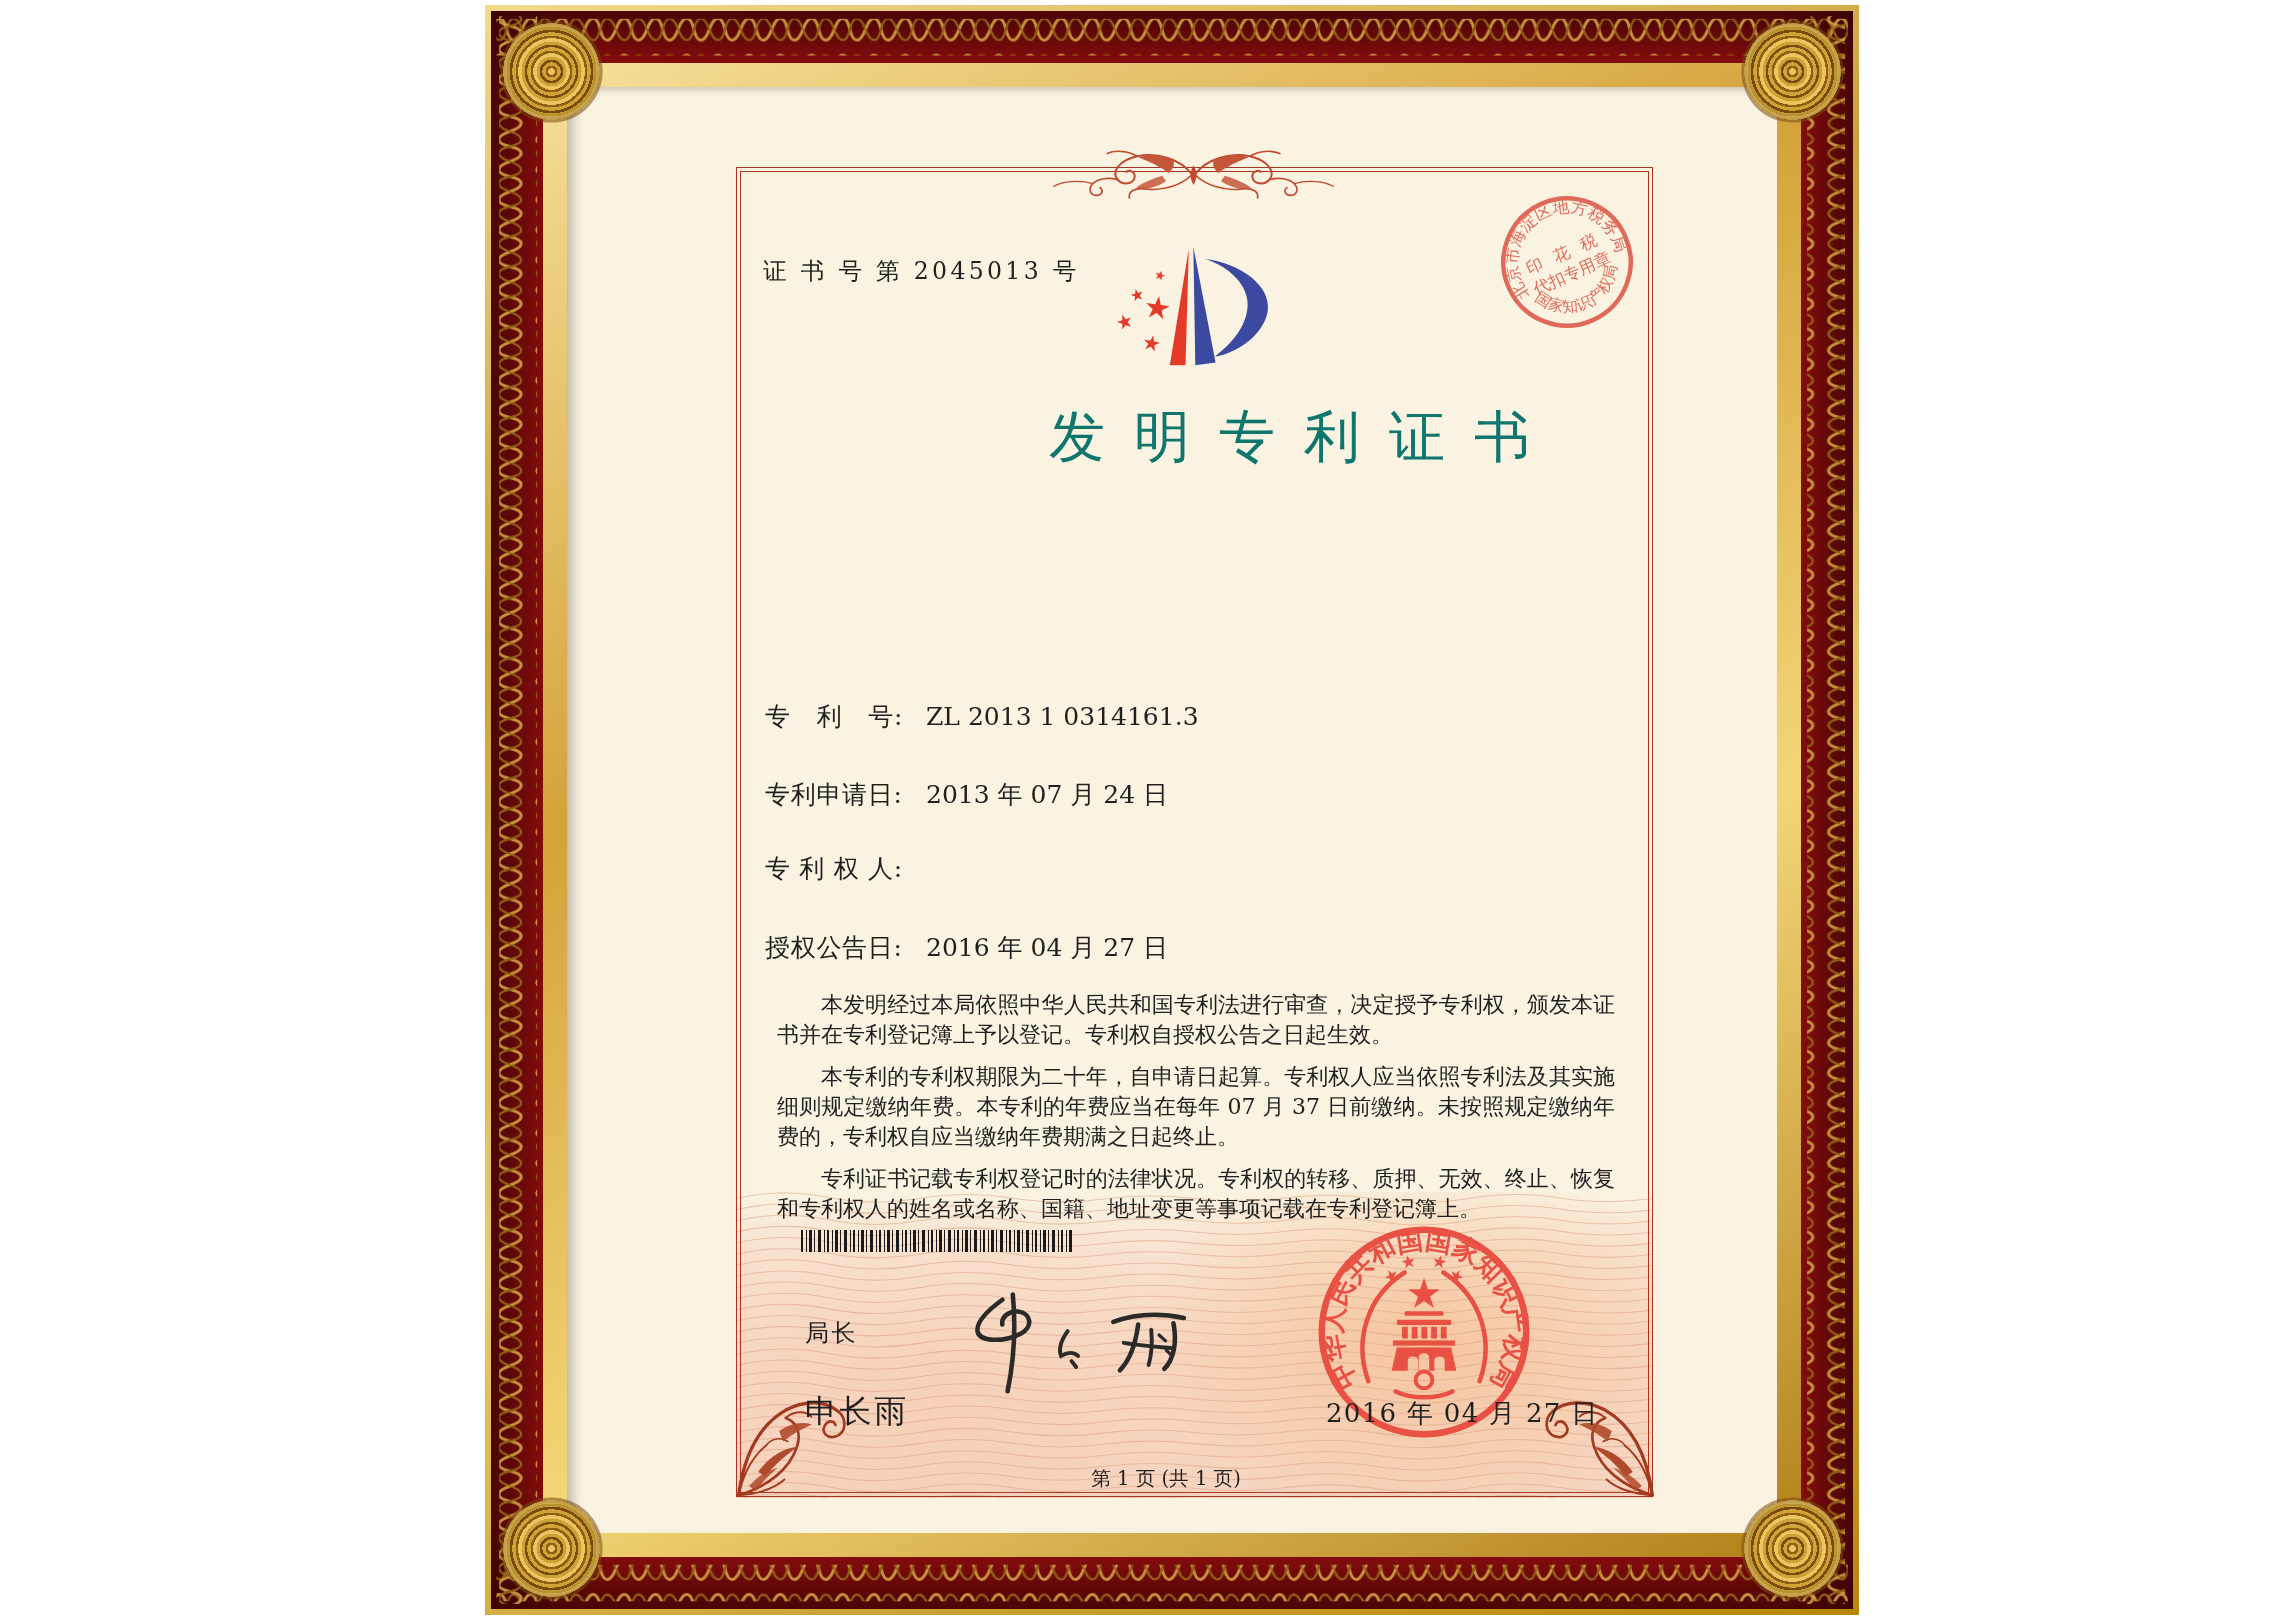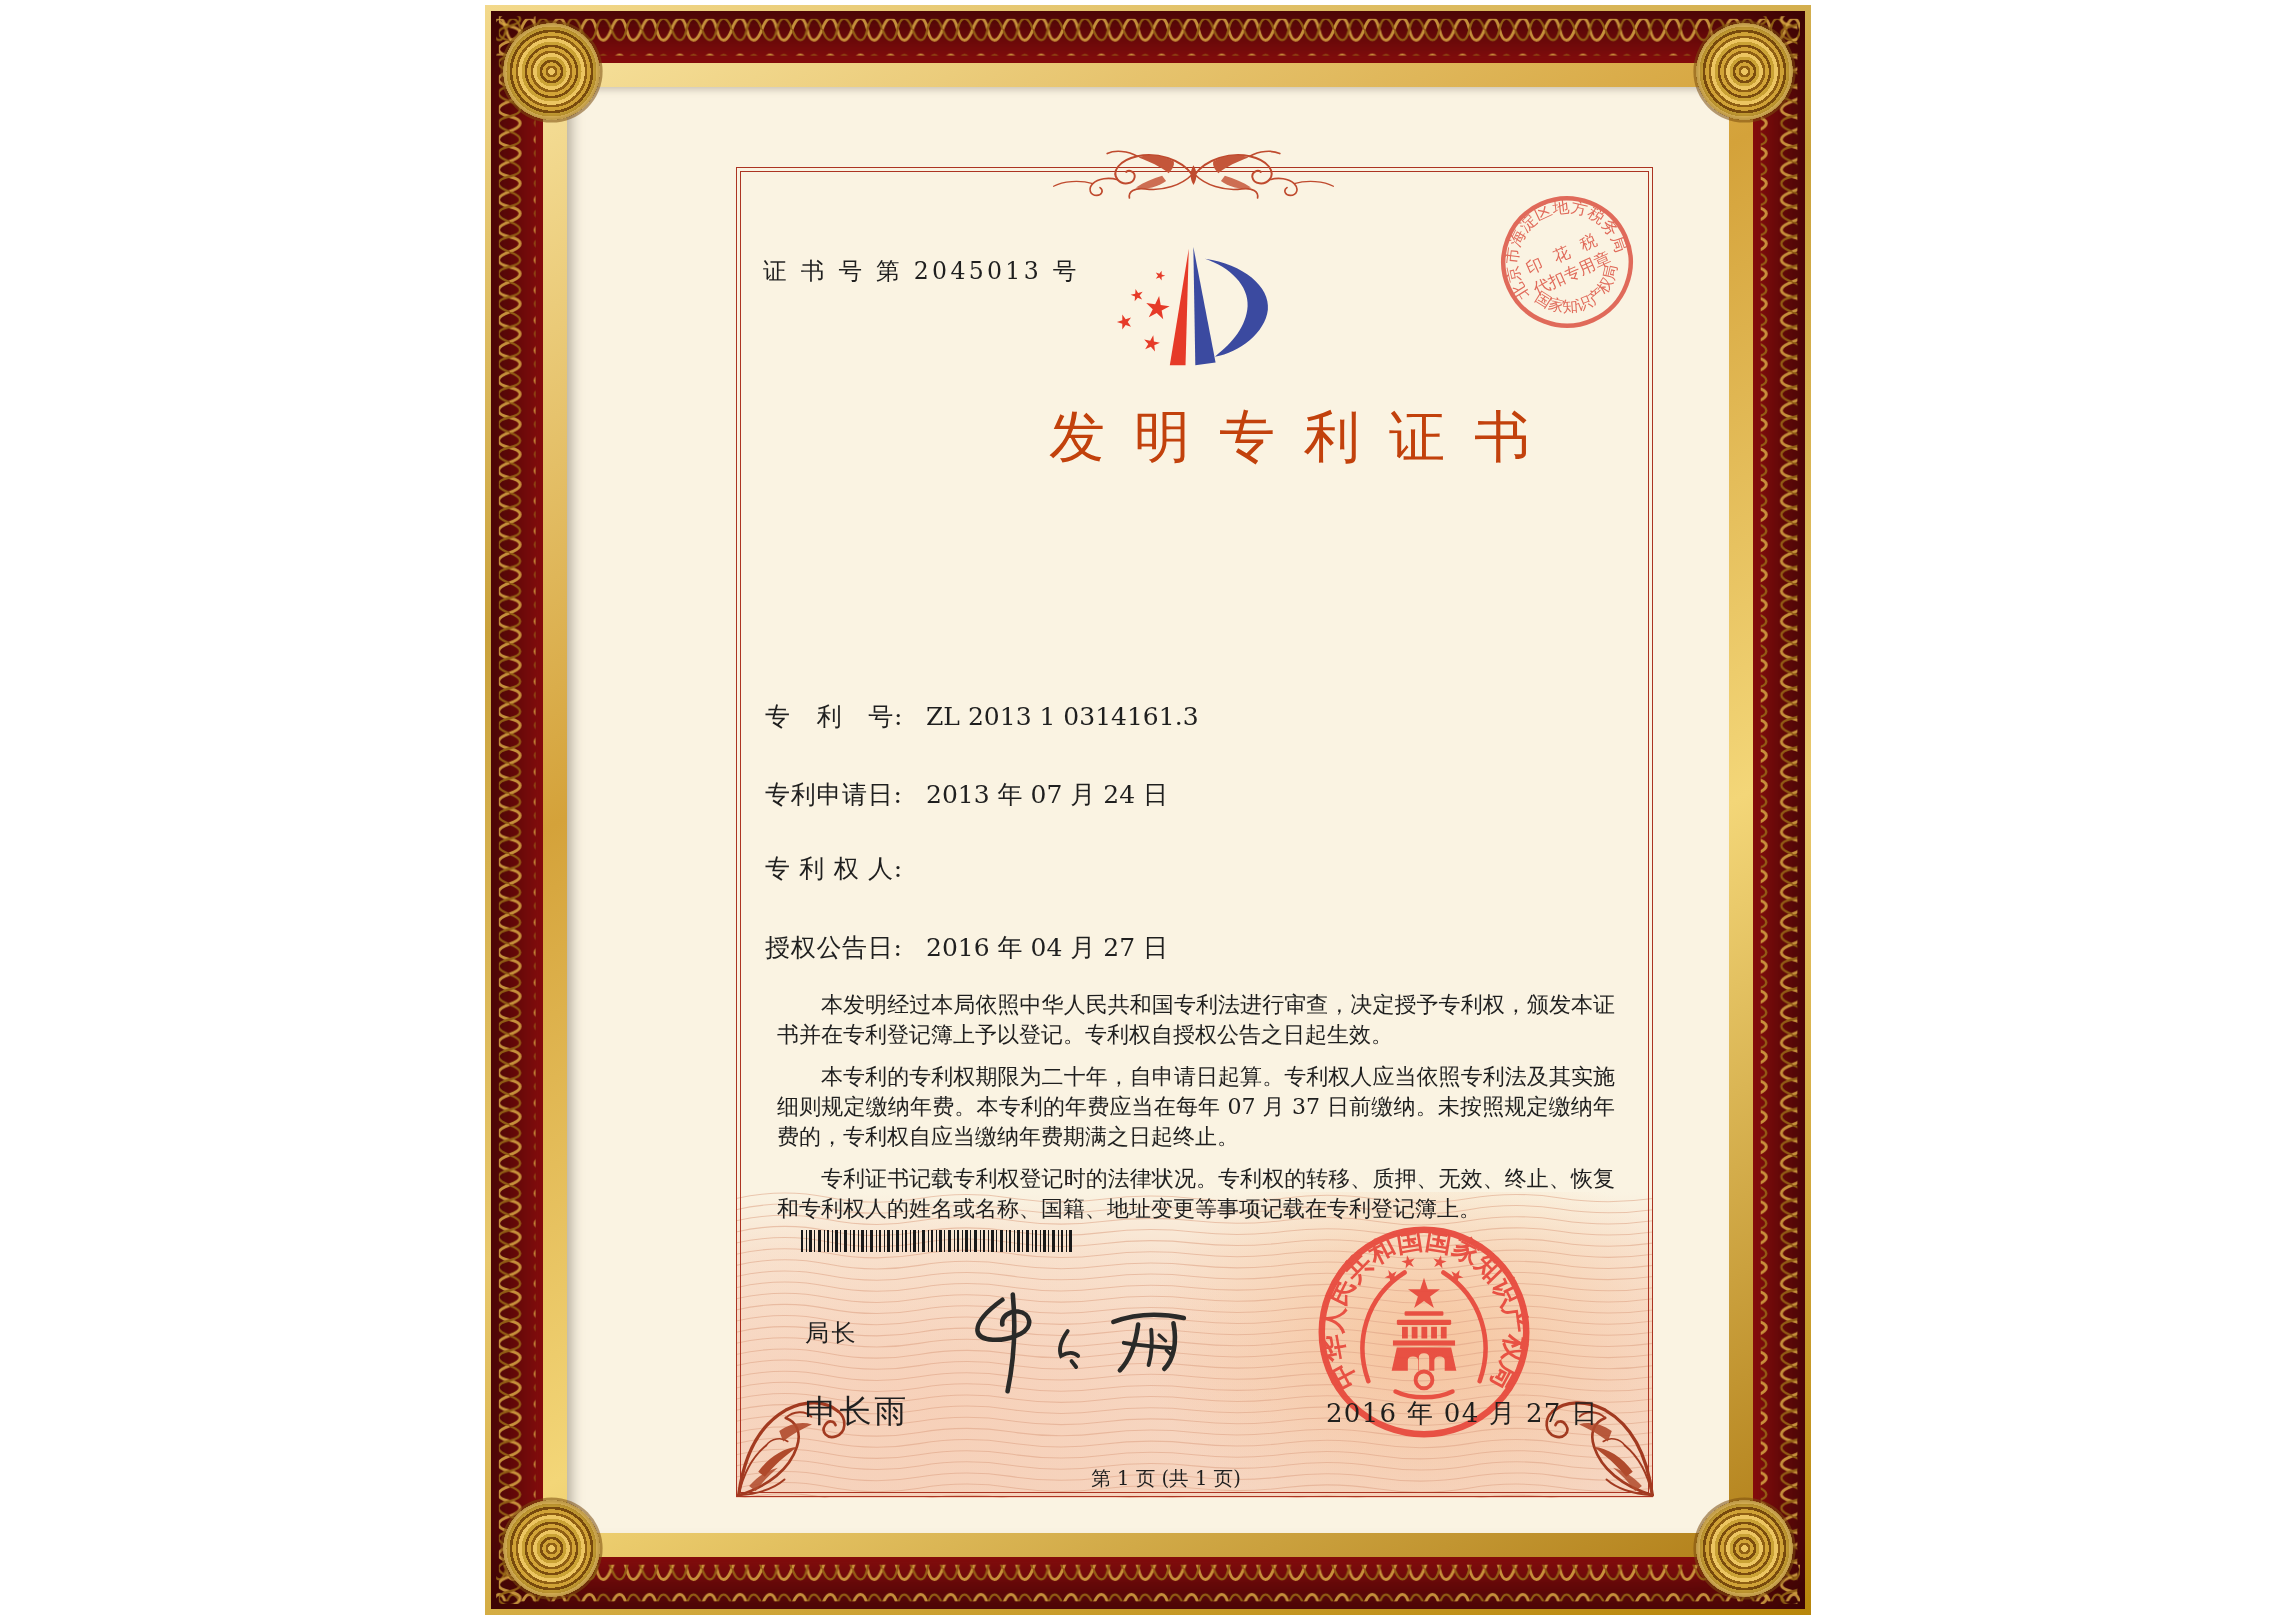"证 书 号 第 2045013" .certificate { padding-left: none -> 48px }
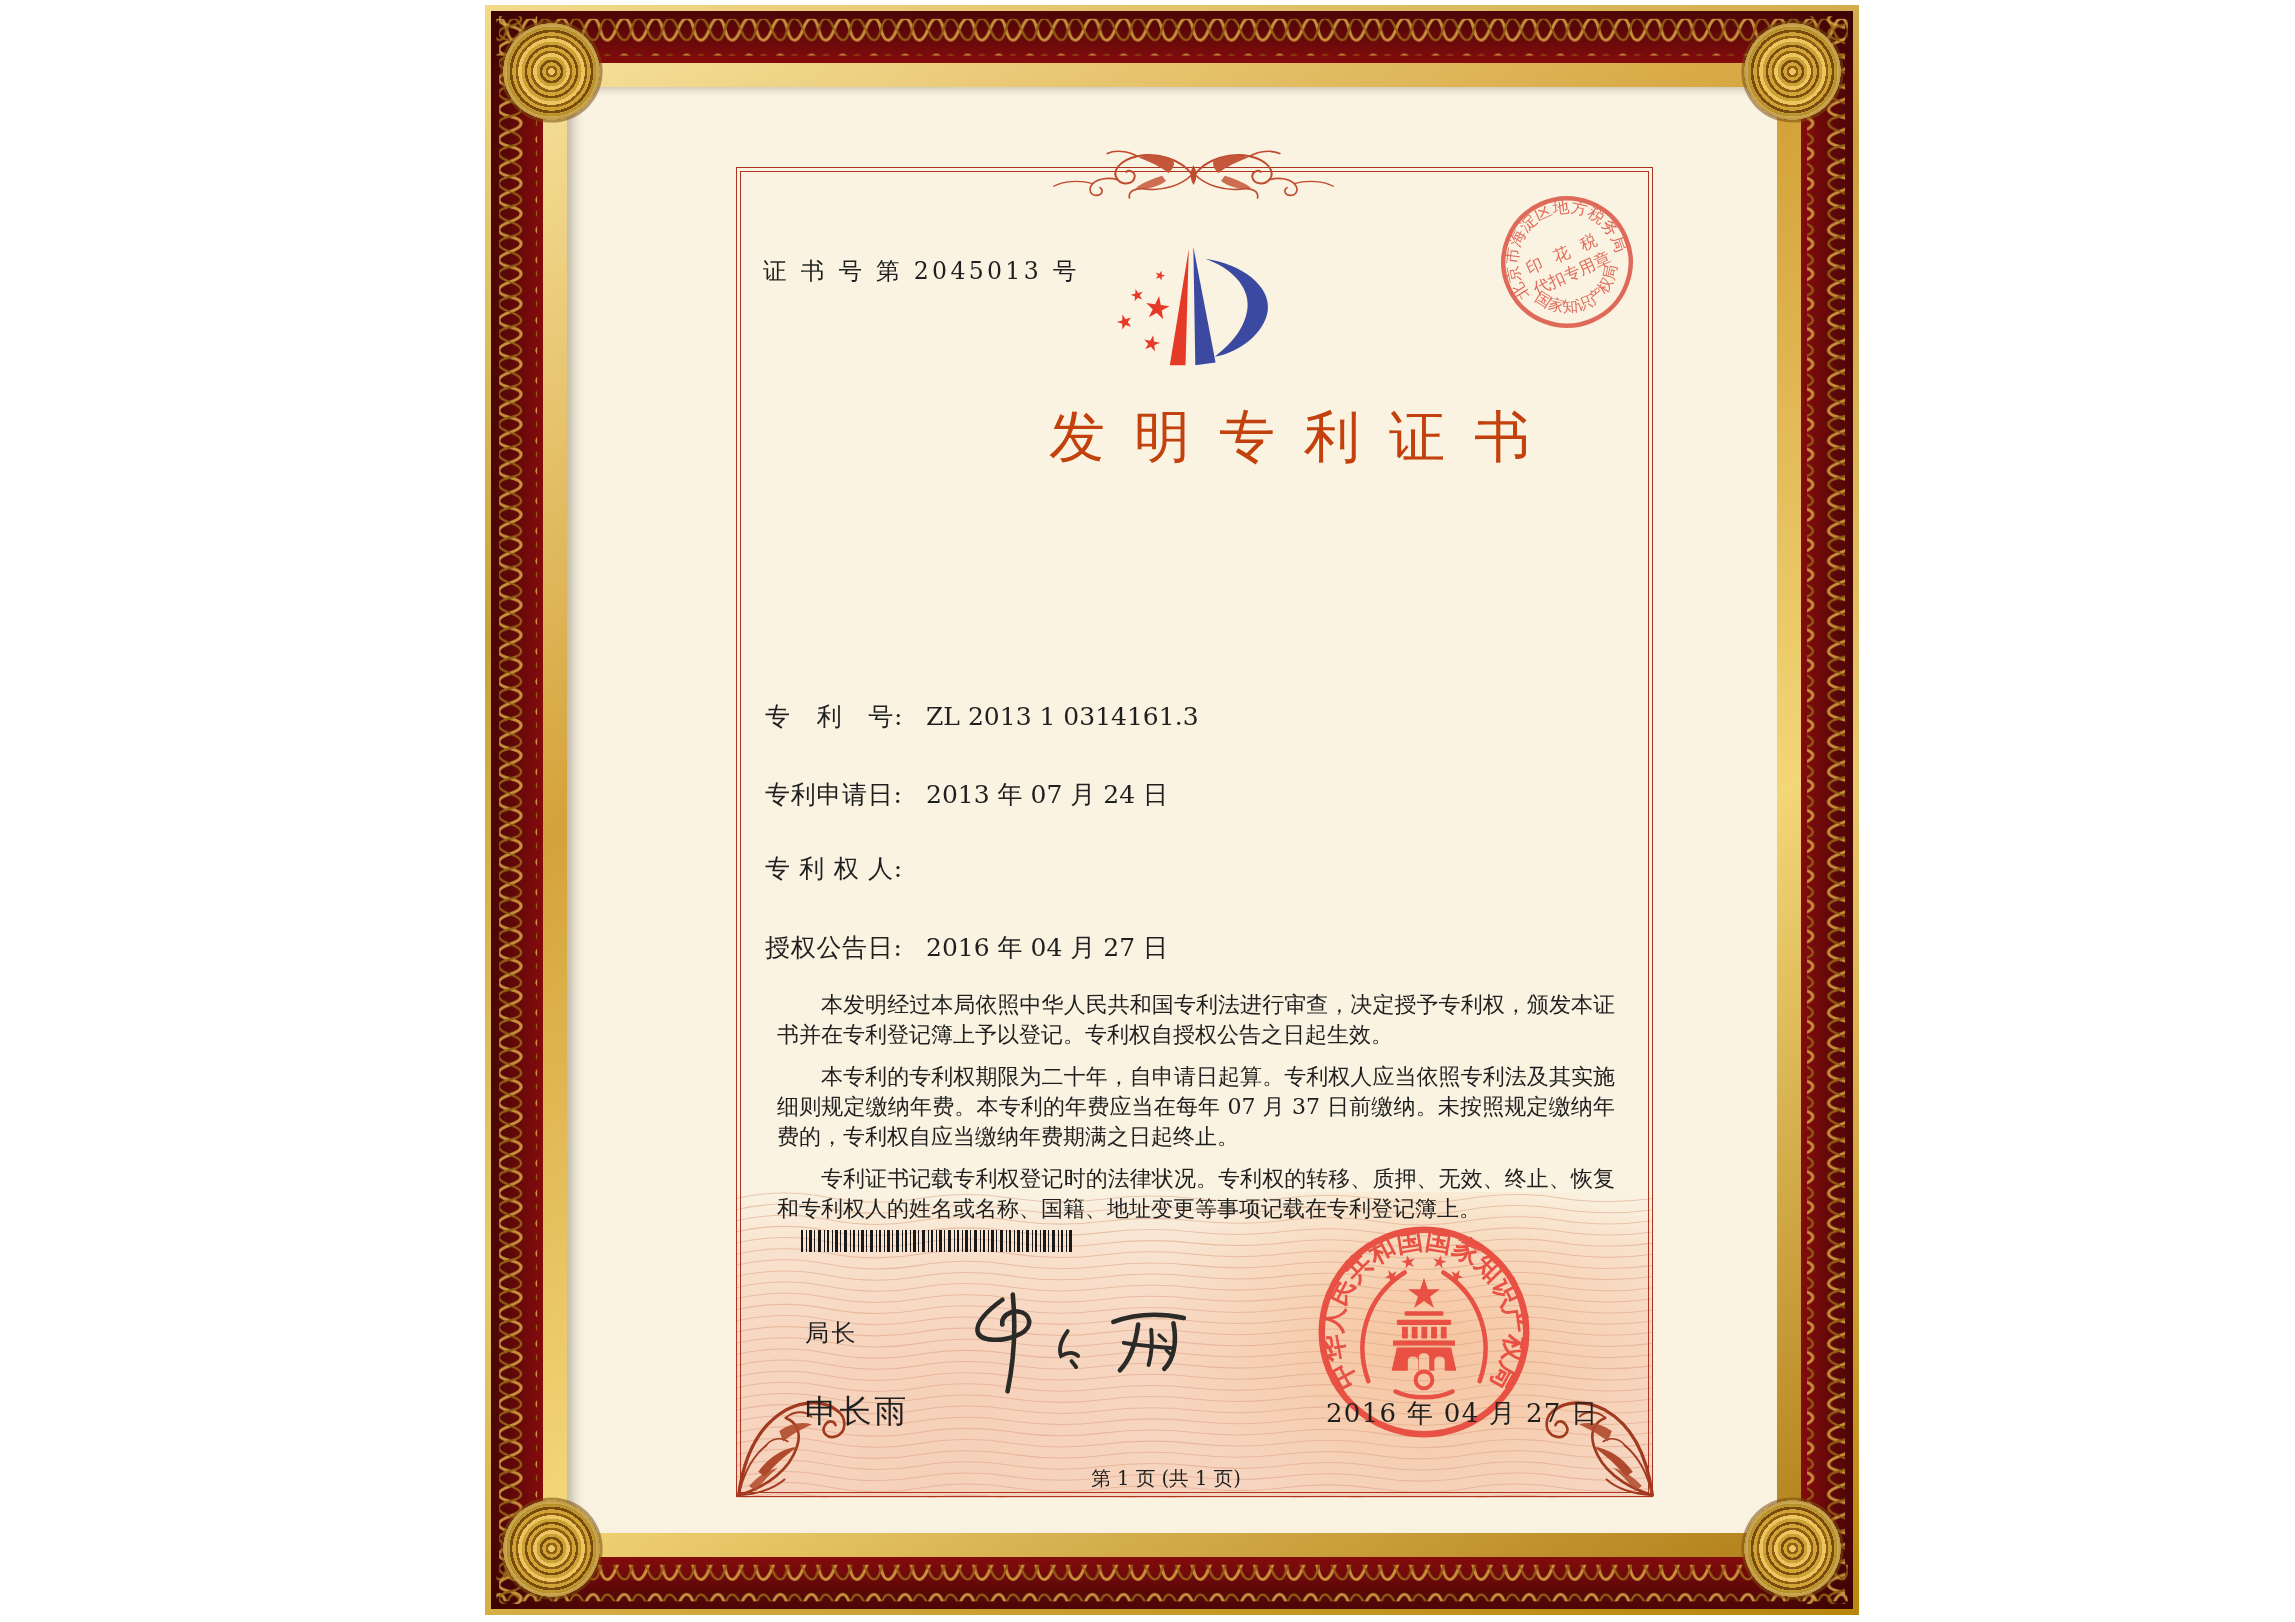"发明专利证书" .title { color: #c2410c -> #0f766e }
